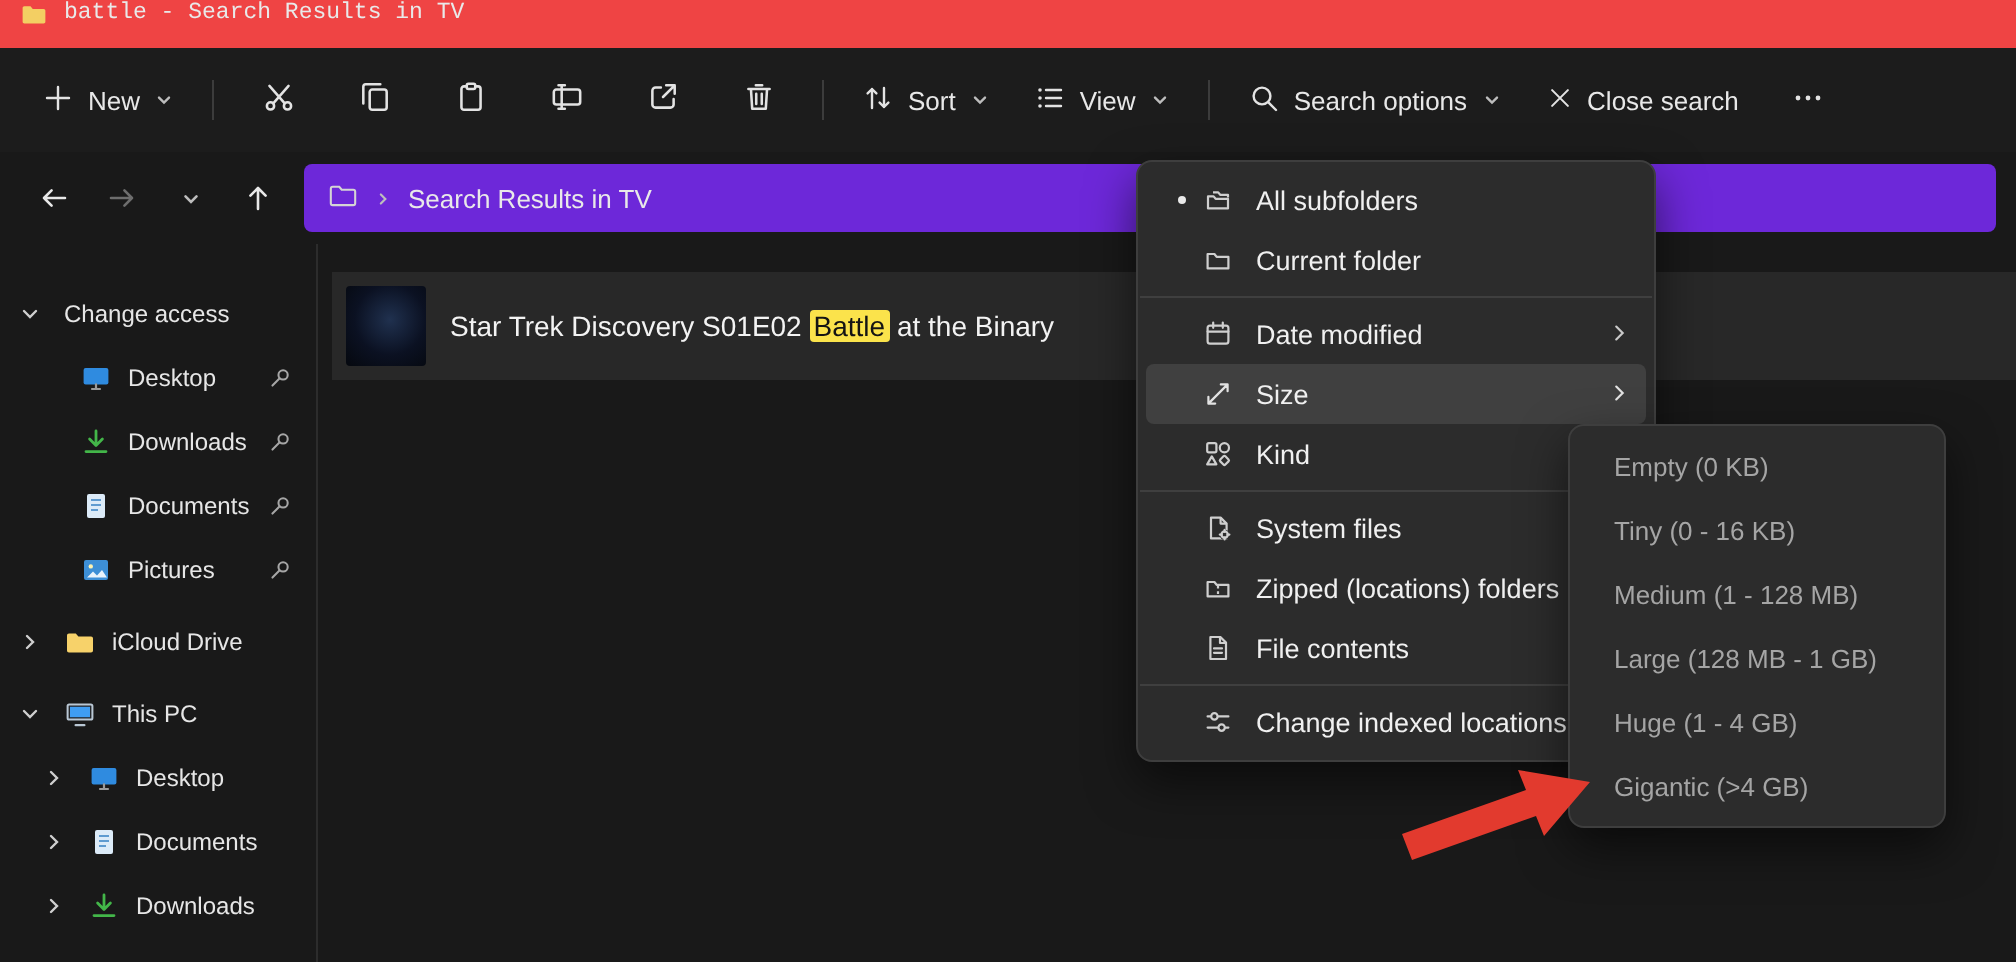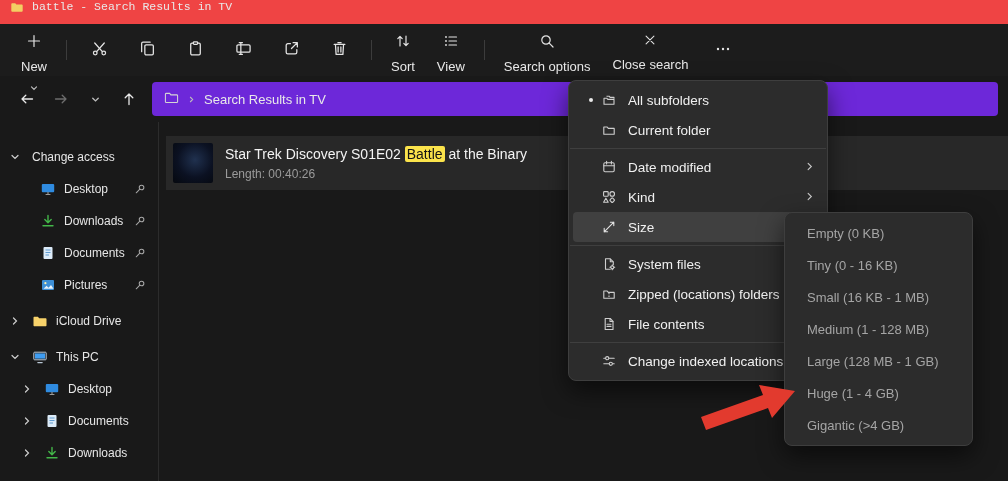"New" .cmdbtn { flex-direction: column -> none }
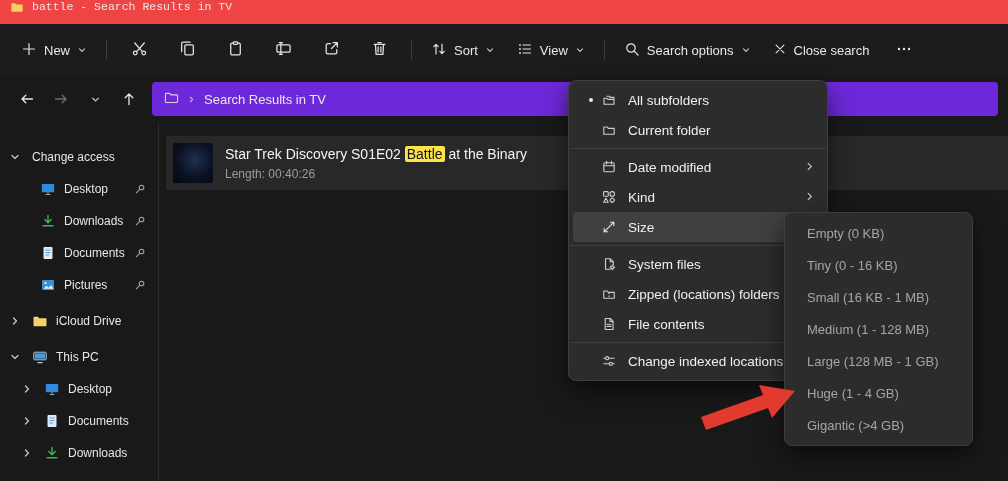"Length: 00:40:26" div.rlen { html: <div>Length: 00:40:26</div> -> none }
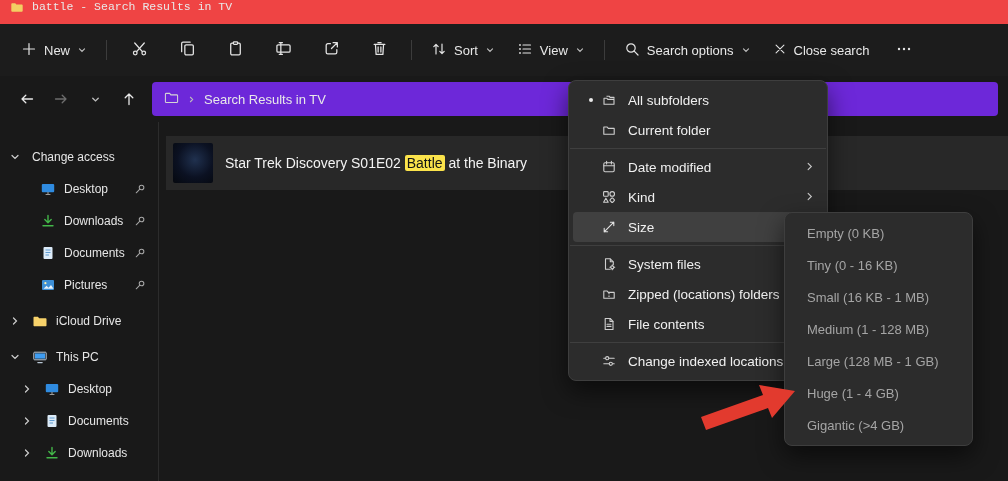"Kind" div.mitem { order: before "Size" -> after "Size" }
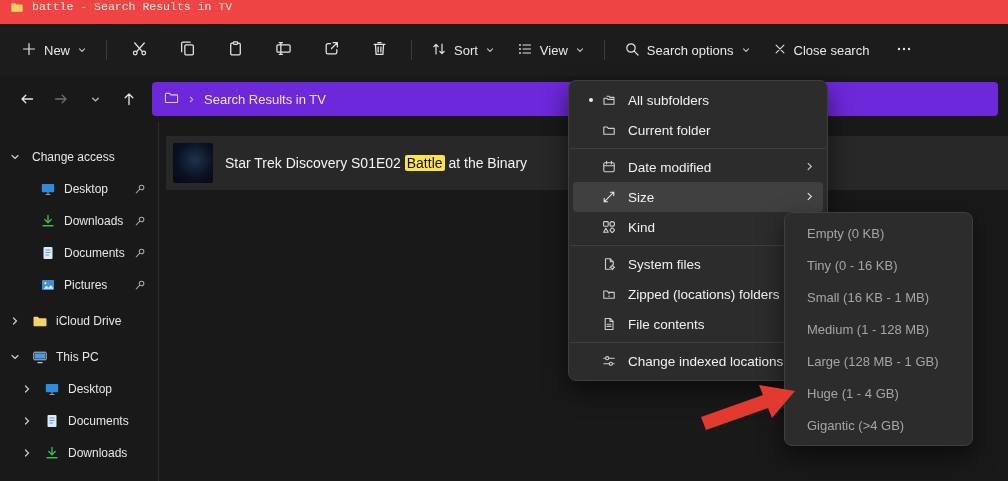"Small (16 KB - 1" div.subitem { html: <div>Small (16 KB - 1 MB)</div> -> none }
